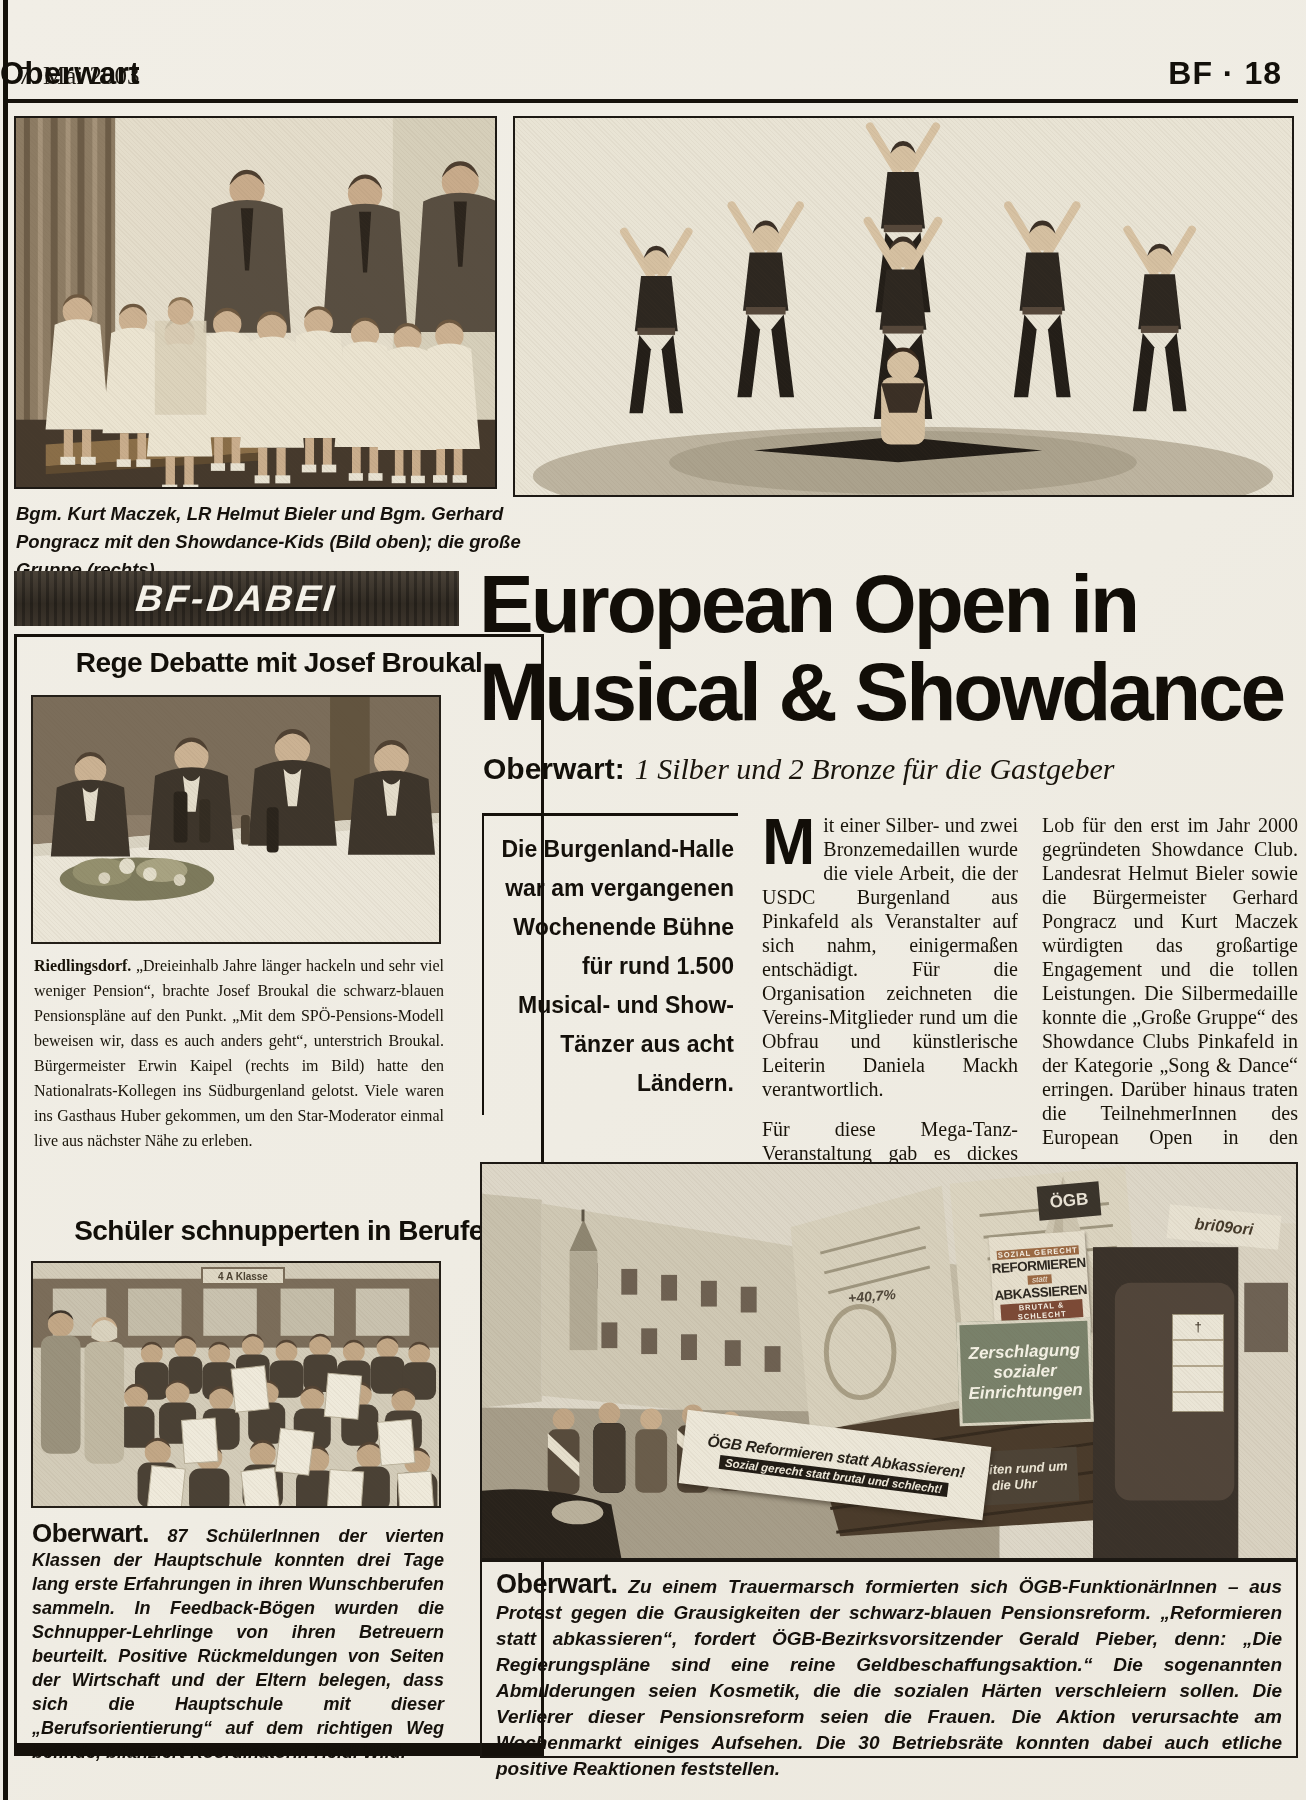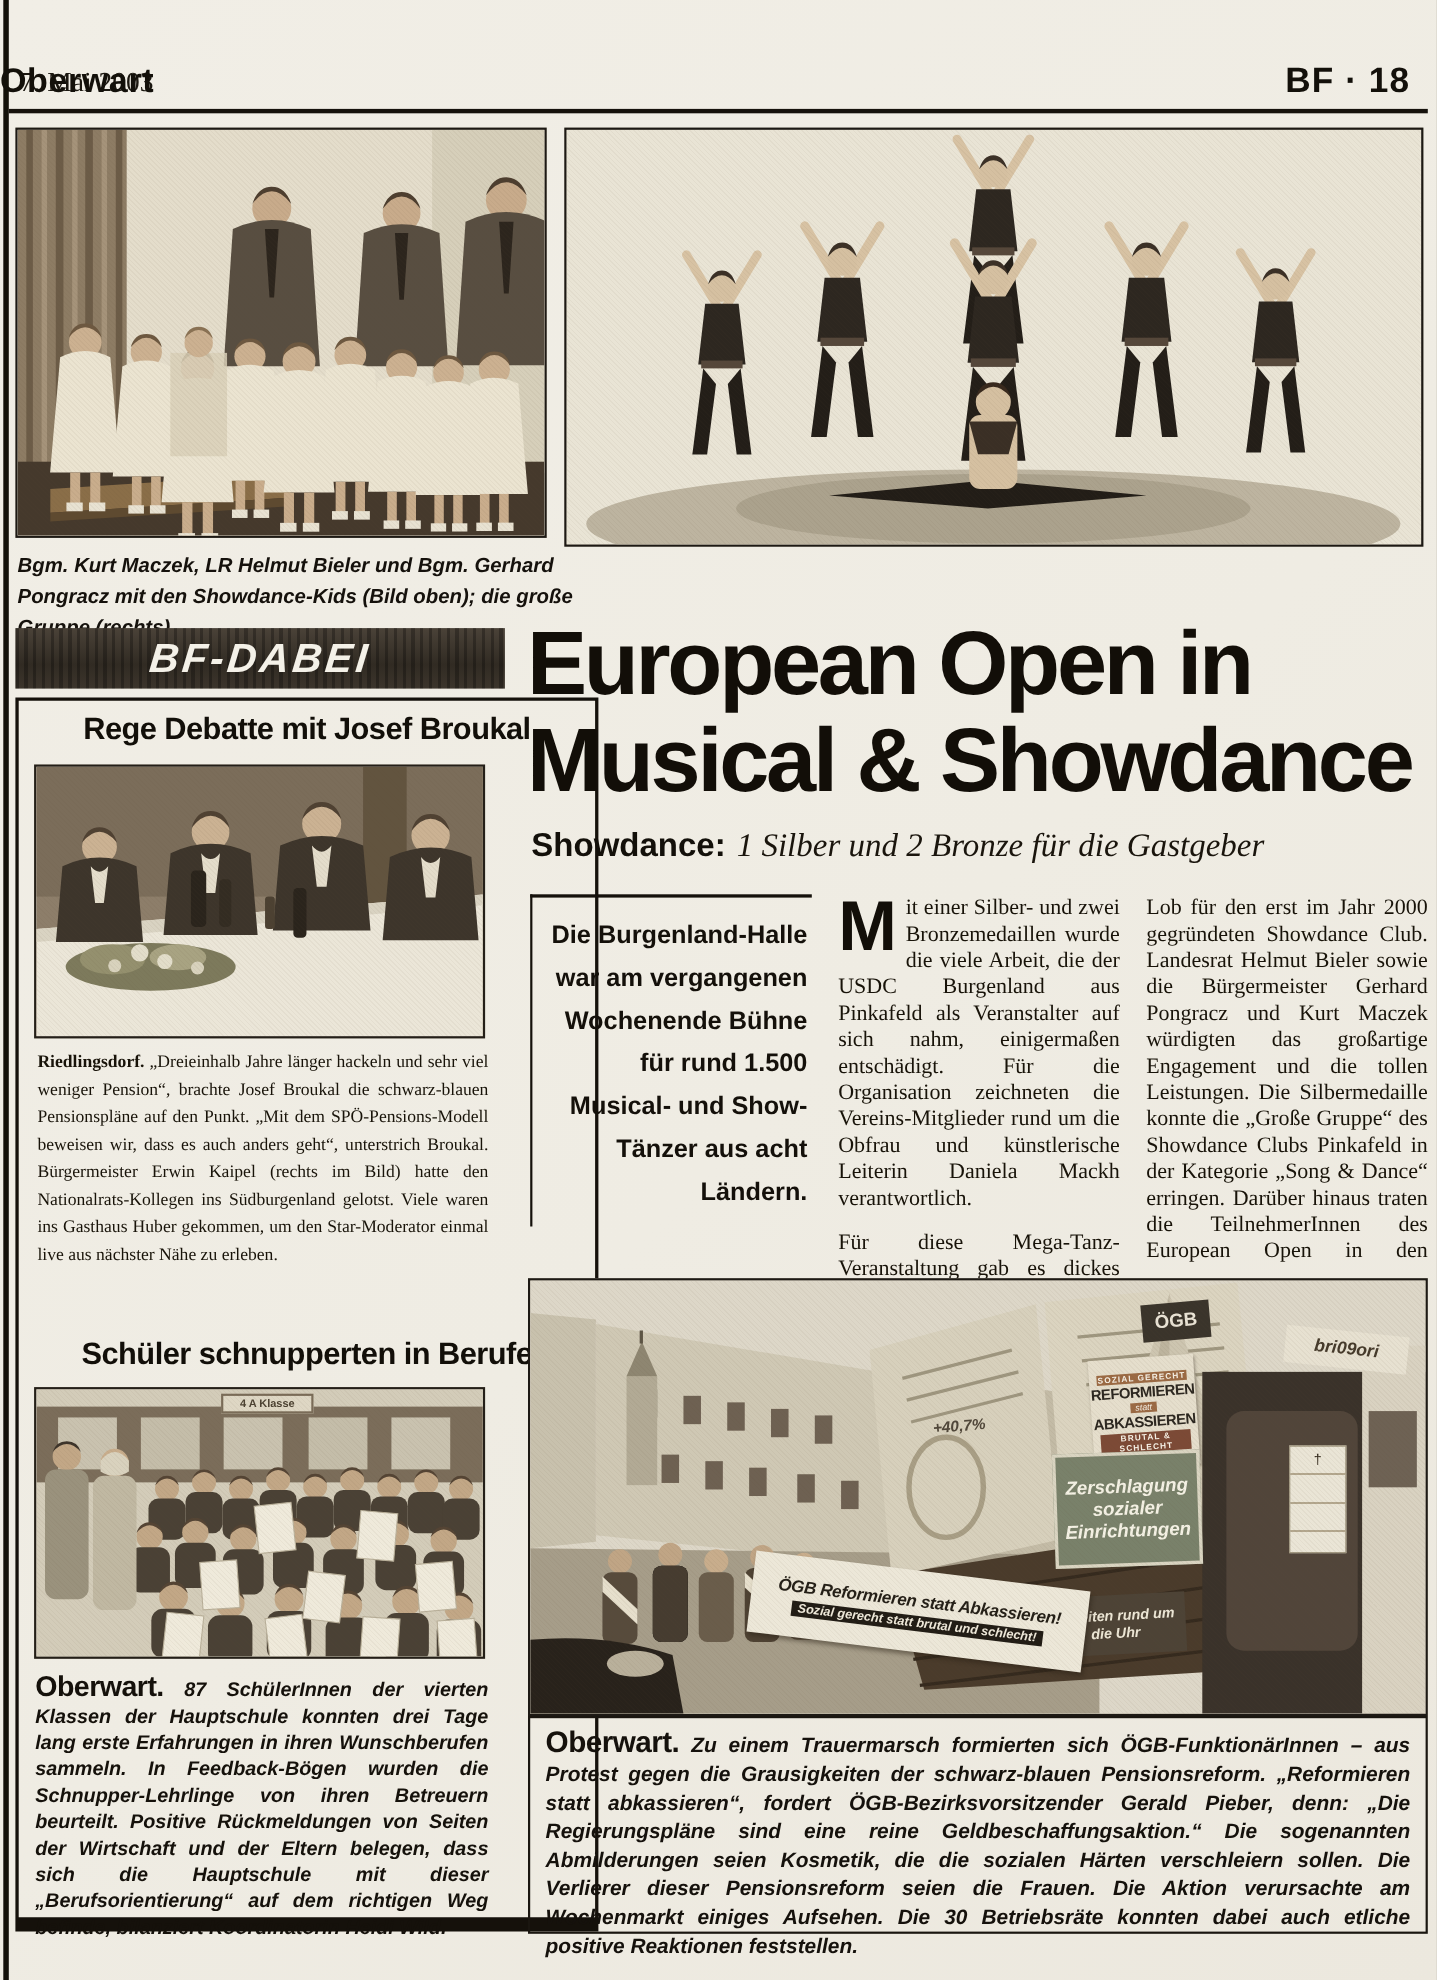"Showdance:" span.loc { text: Showdance -> Oberwart }
